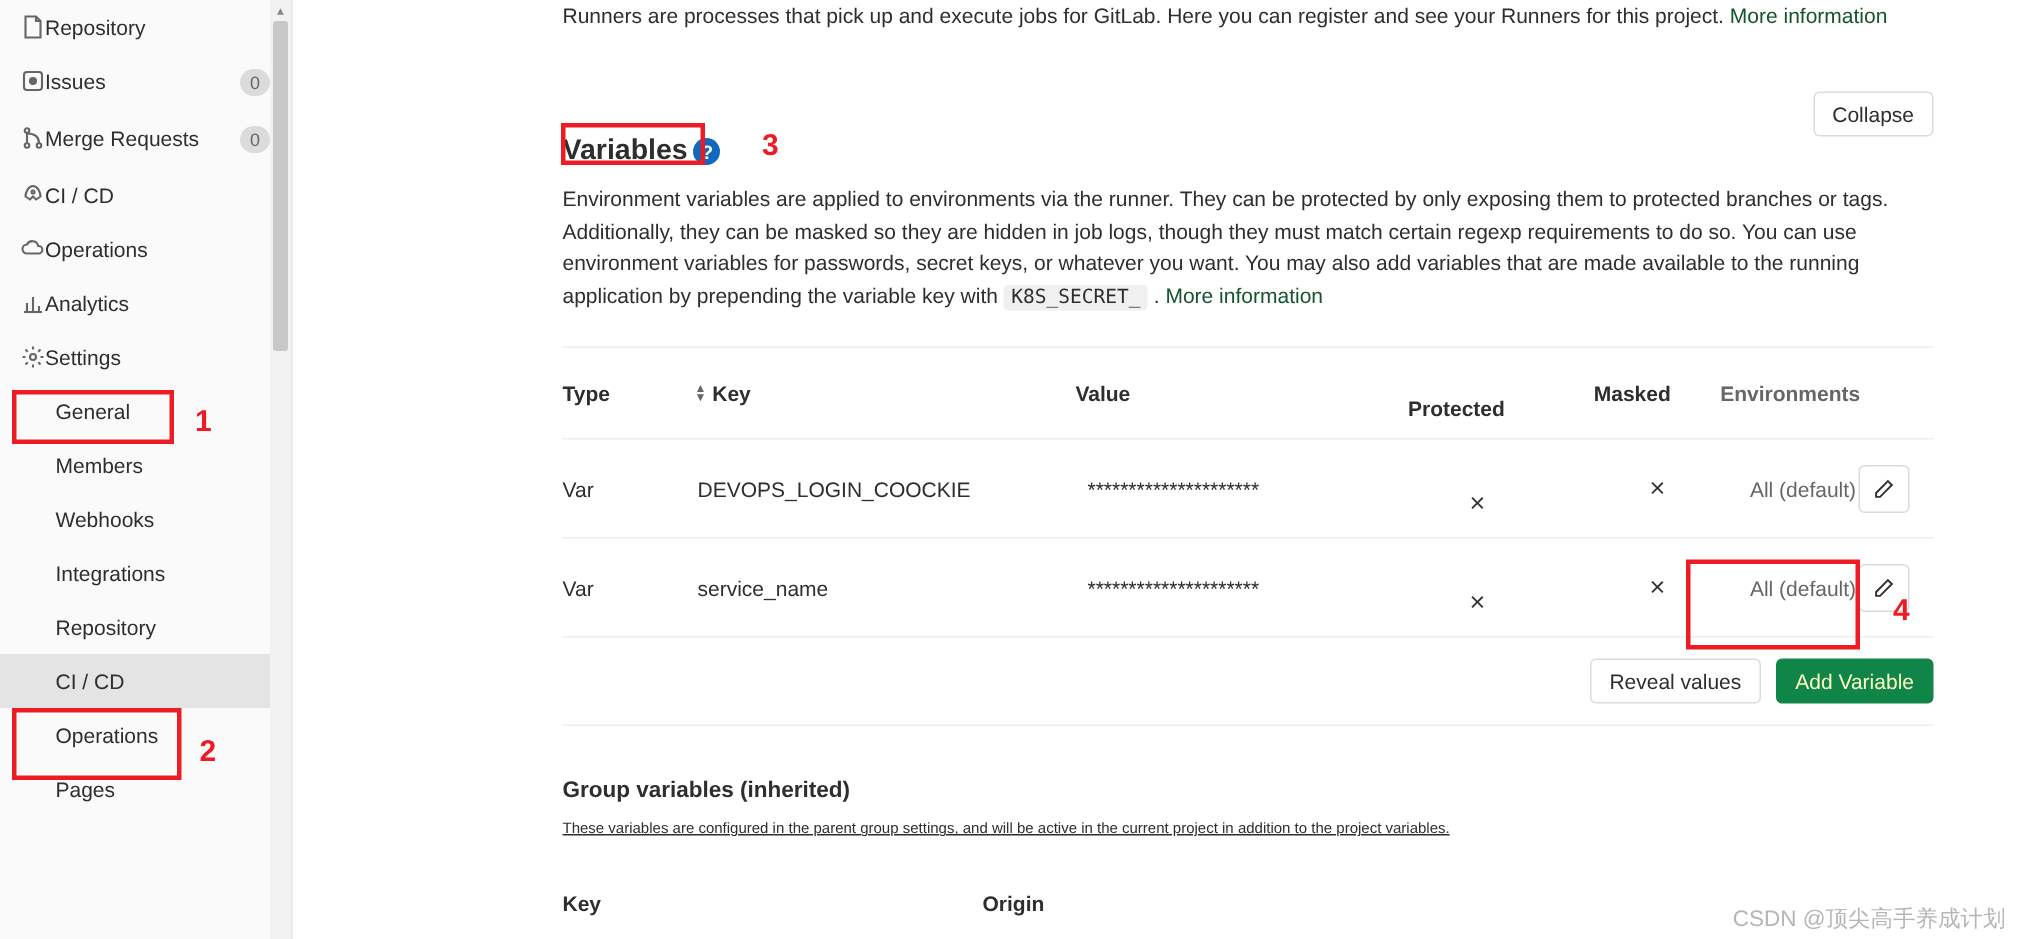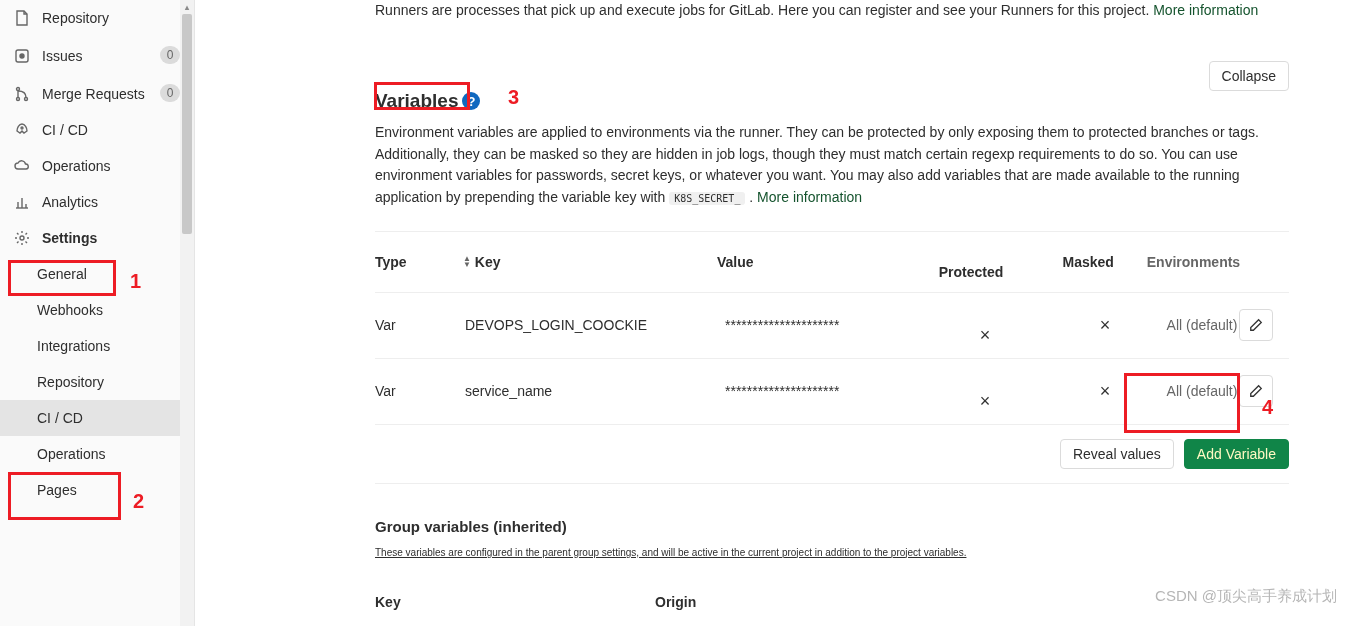"Repository" .sidebar-item { align-items: flex-end -> flex-start; gap: 12px -> none }
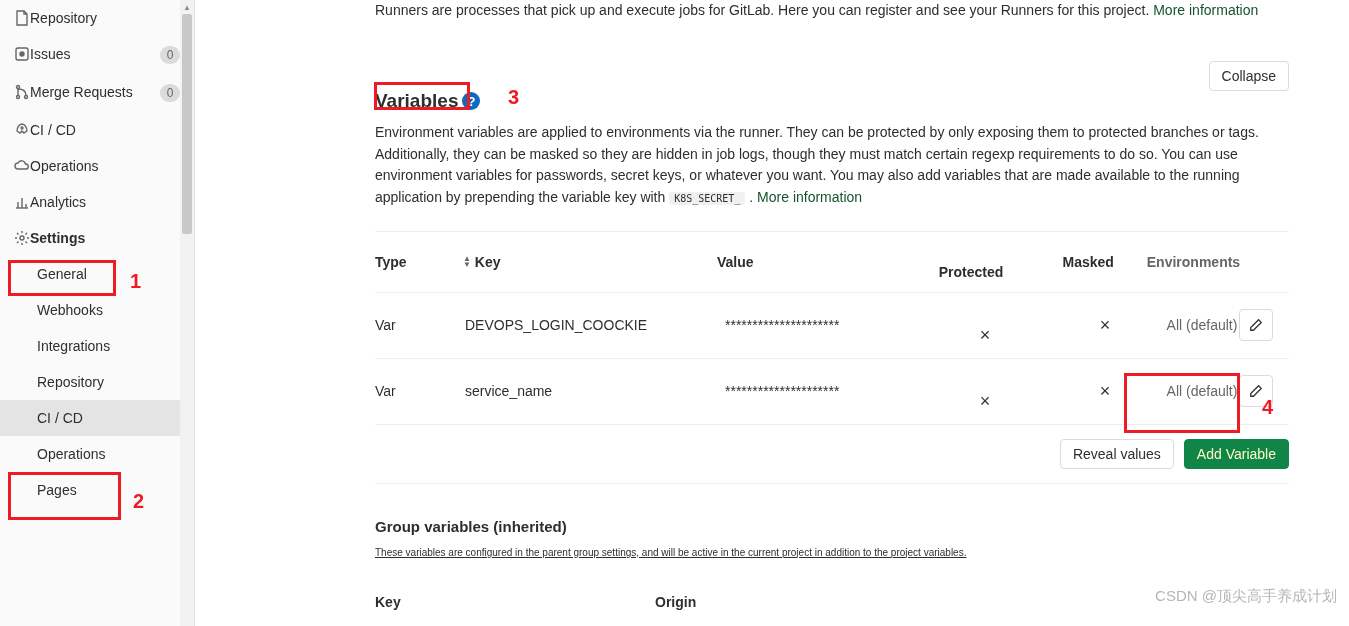"K8S_SECRET_" .code { font-size: 10px -> 13px }
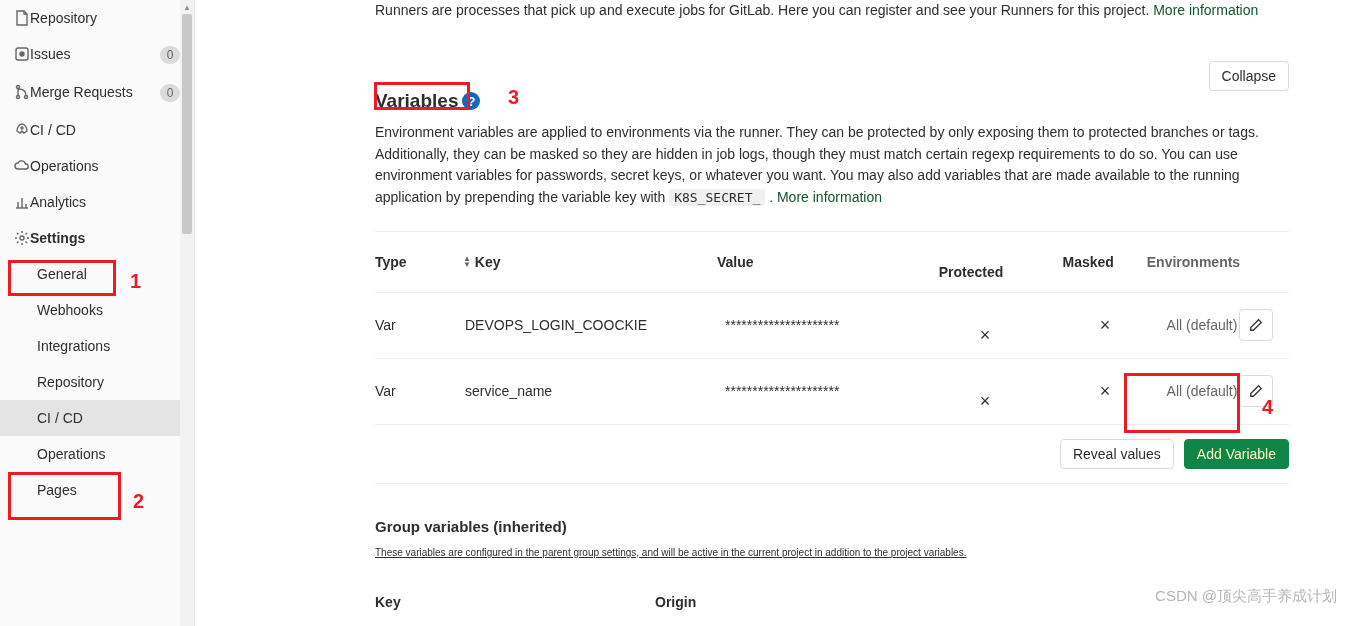"Settings" div.sidebar-item { font-weight: 700 -> 400 }
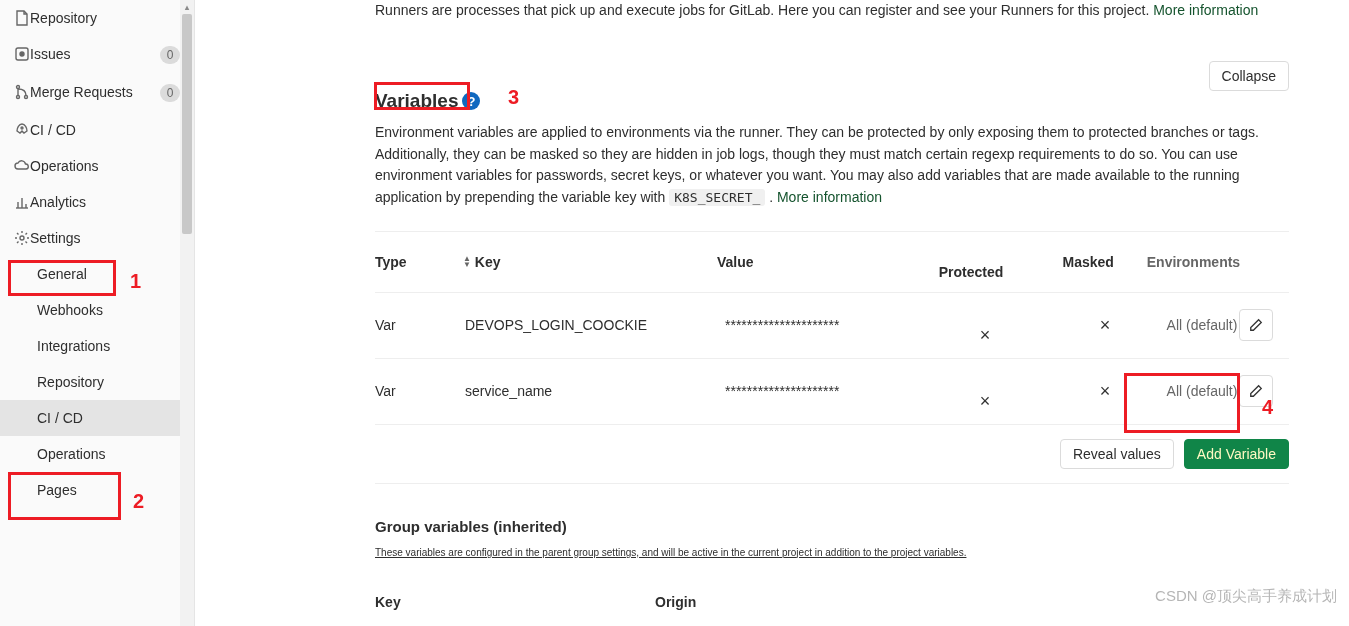"Members" div.sidebar-item { html: none -> <div> <span>Members</span> </div> }
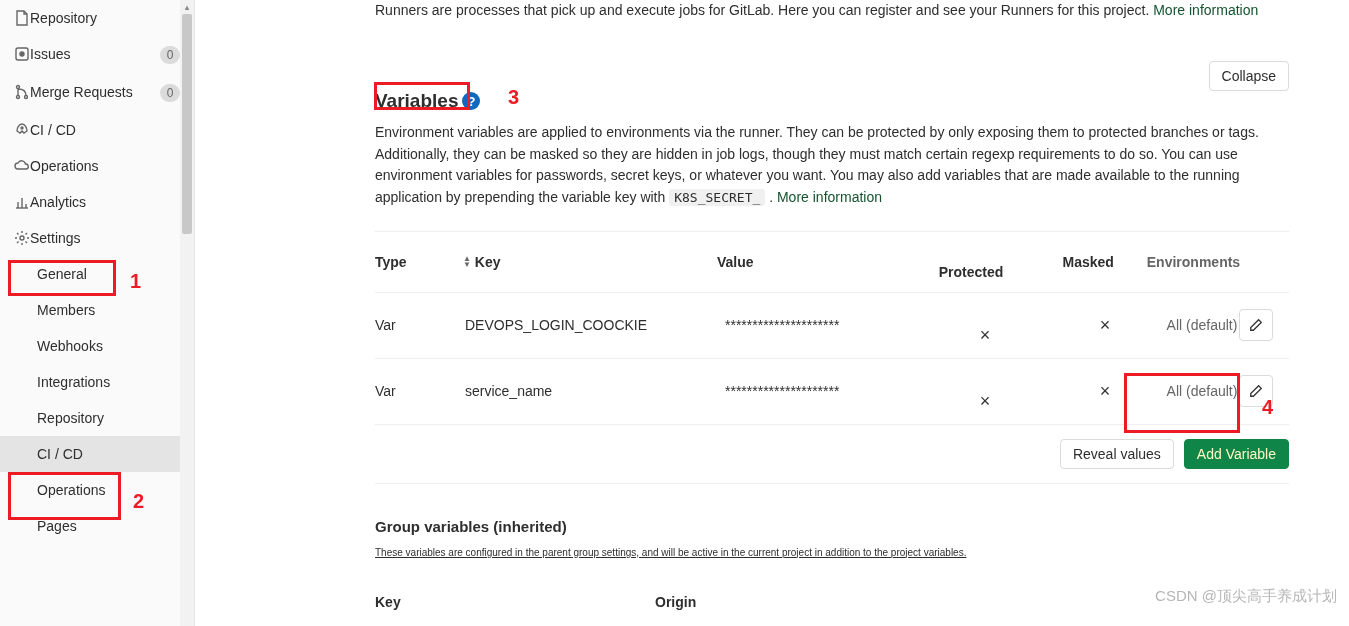"CSDN @顶尖高手养成计划" .watermark { bottom: 20px -> 4px }
